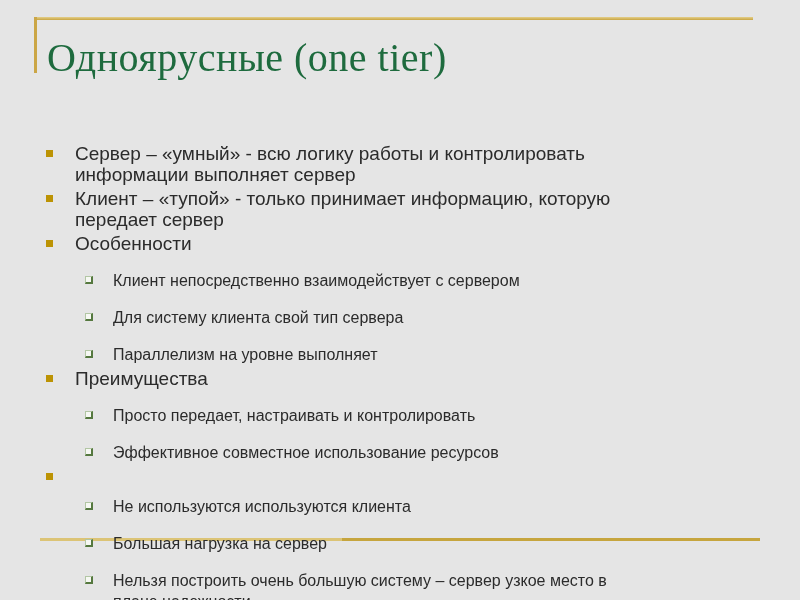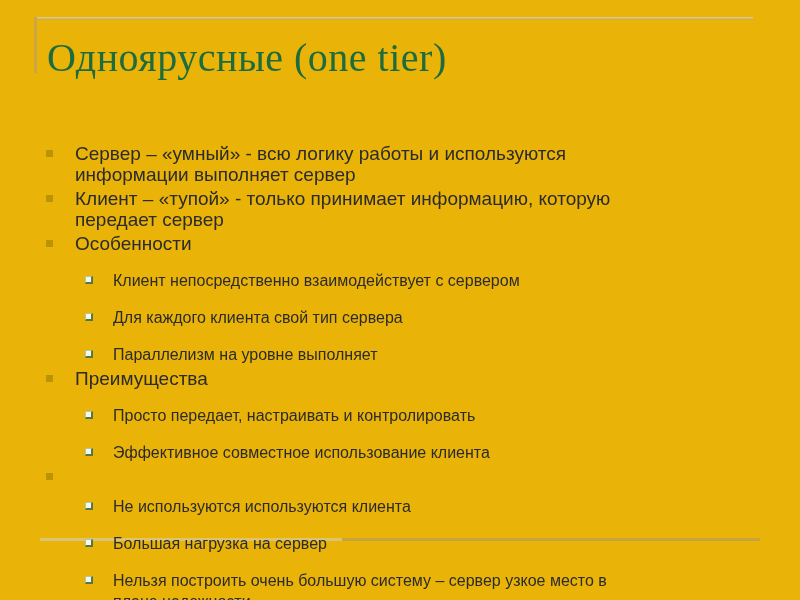"Одноярусные (one tier)" .slide { background: #eab308 -> #e5e5e5 }
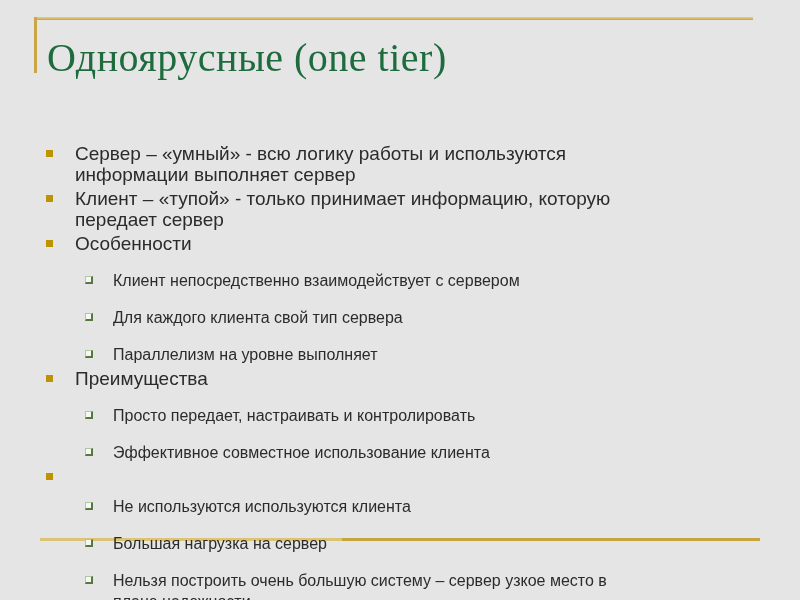"Сервер – «умный» - всю" span.txt { text: используются -> контролировать }
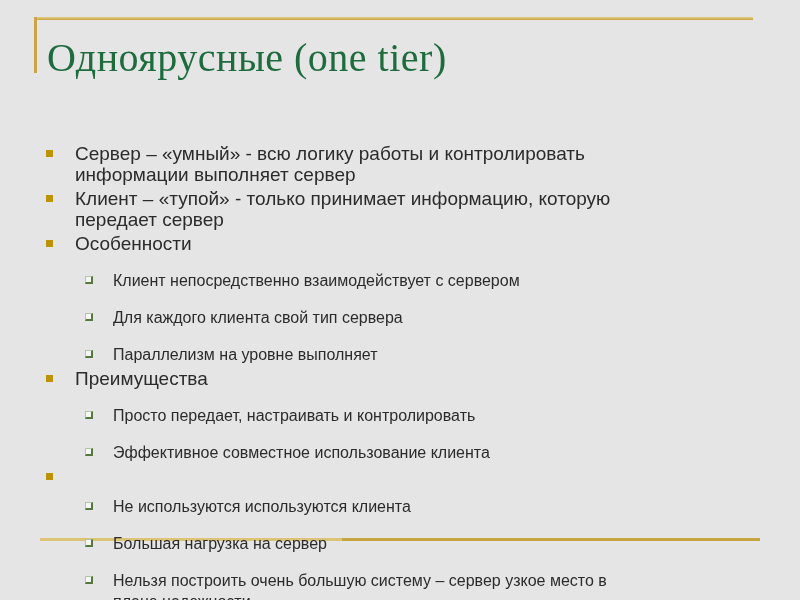"Для каждого клиента свой тип" span.txt { text: каждого -> систему }
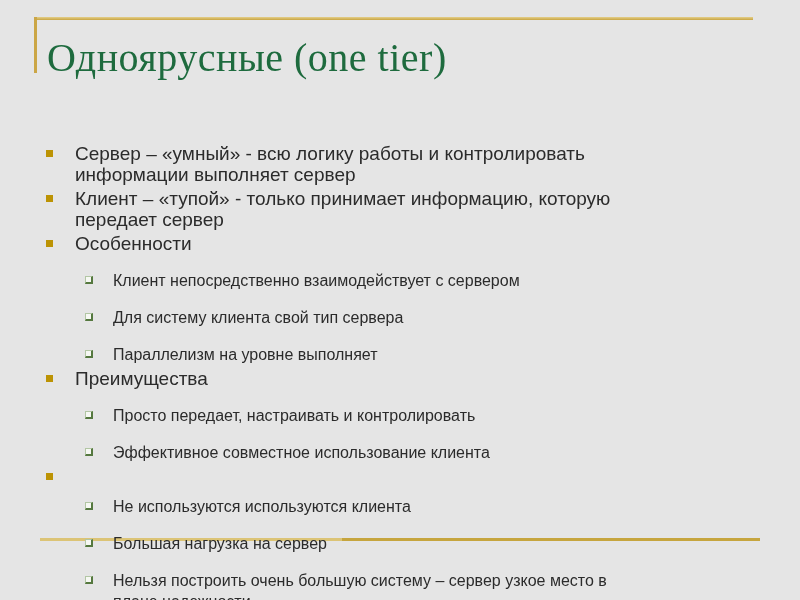"Эффективное совместное использование" span.txt { text: клиента -> ресурсов }
